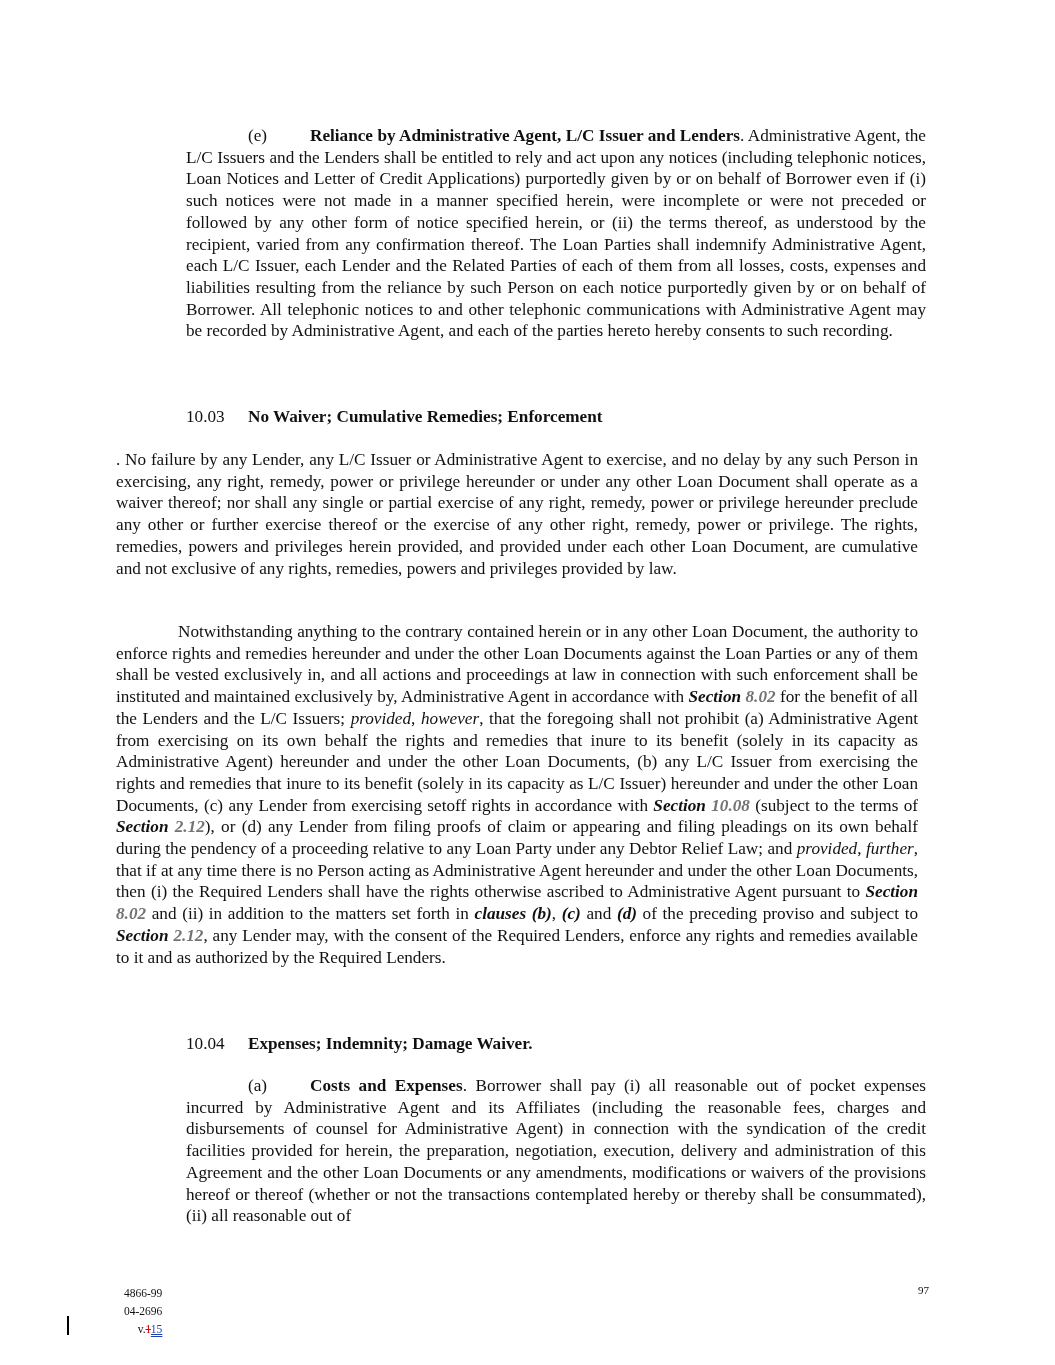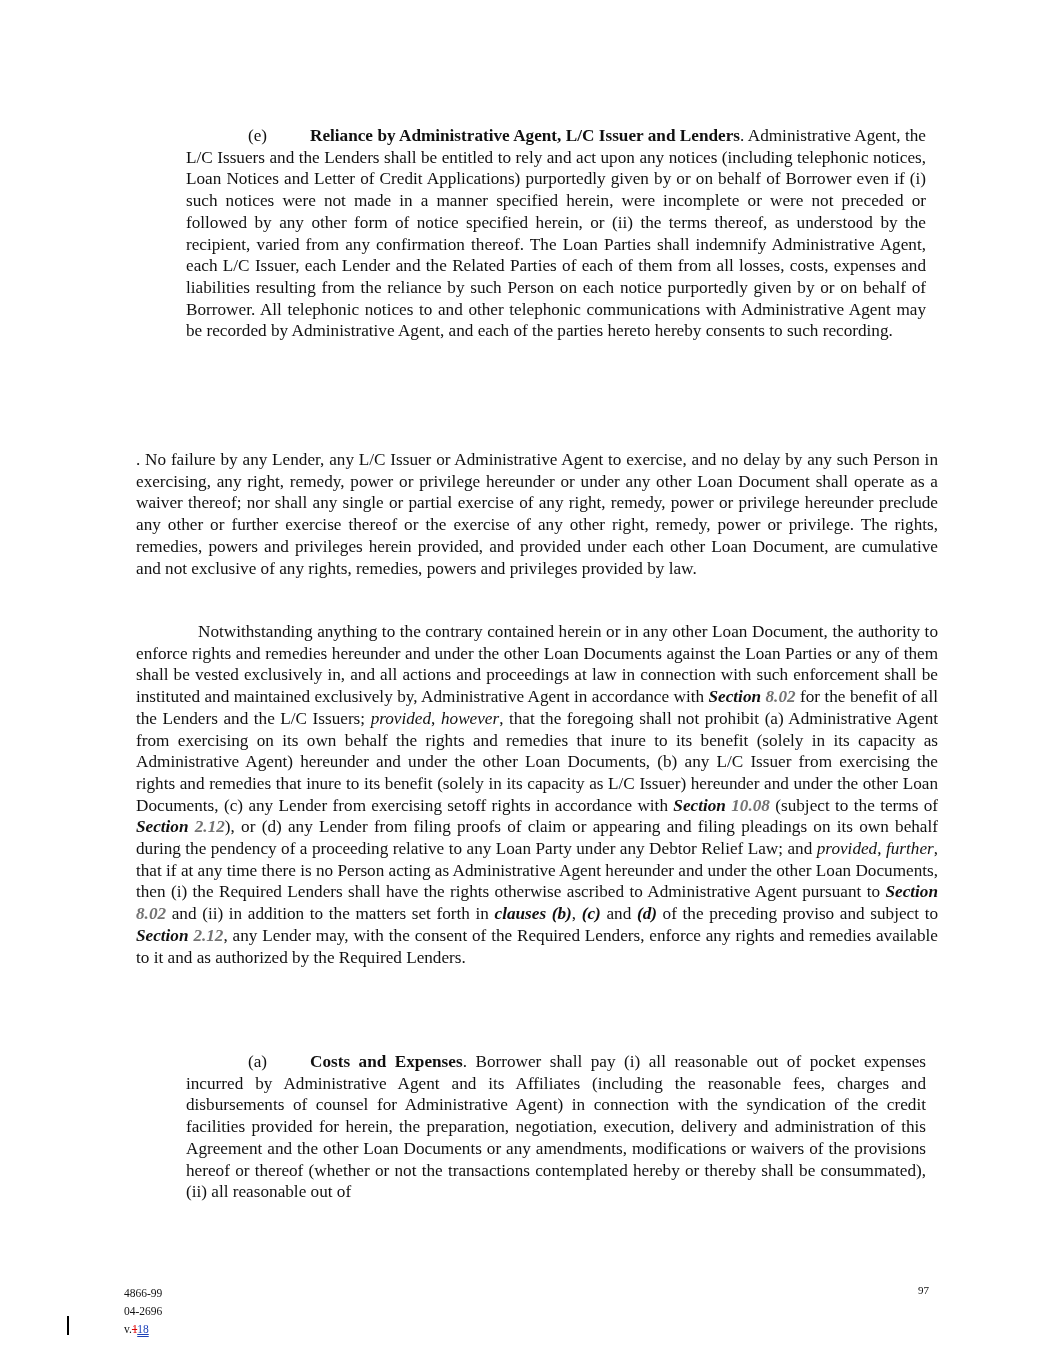"10.03 No Waiver; Cumulative Remedies;" div.block { html: none -> <div> <span>10.03</span><b>No Waiver; Cumulative Remedies; Enforcement</b> </div> }
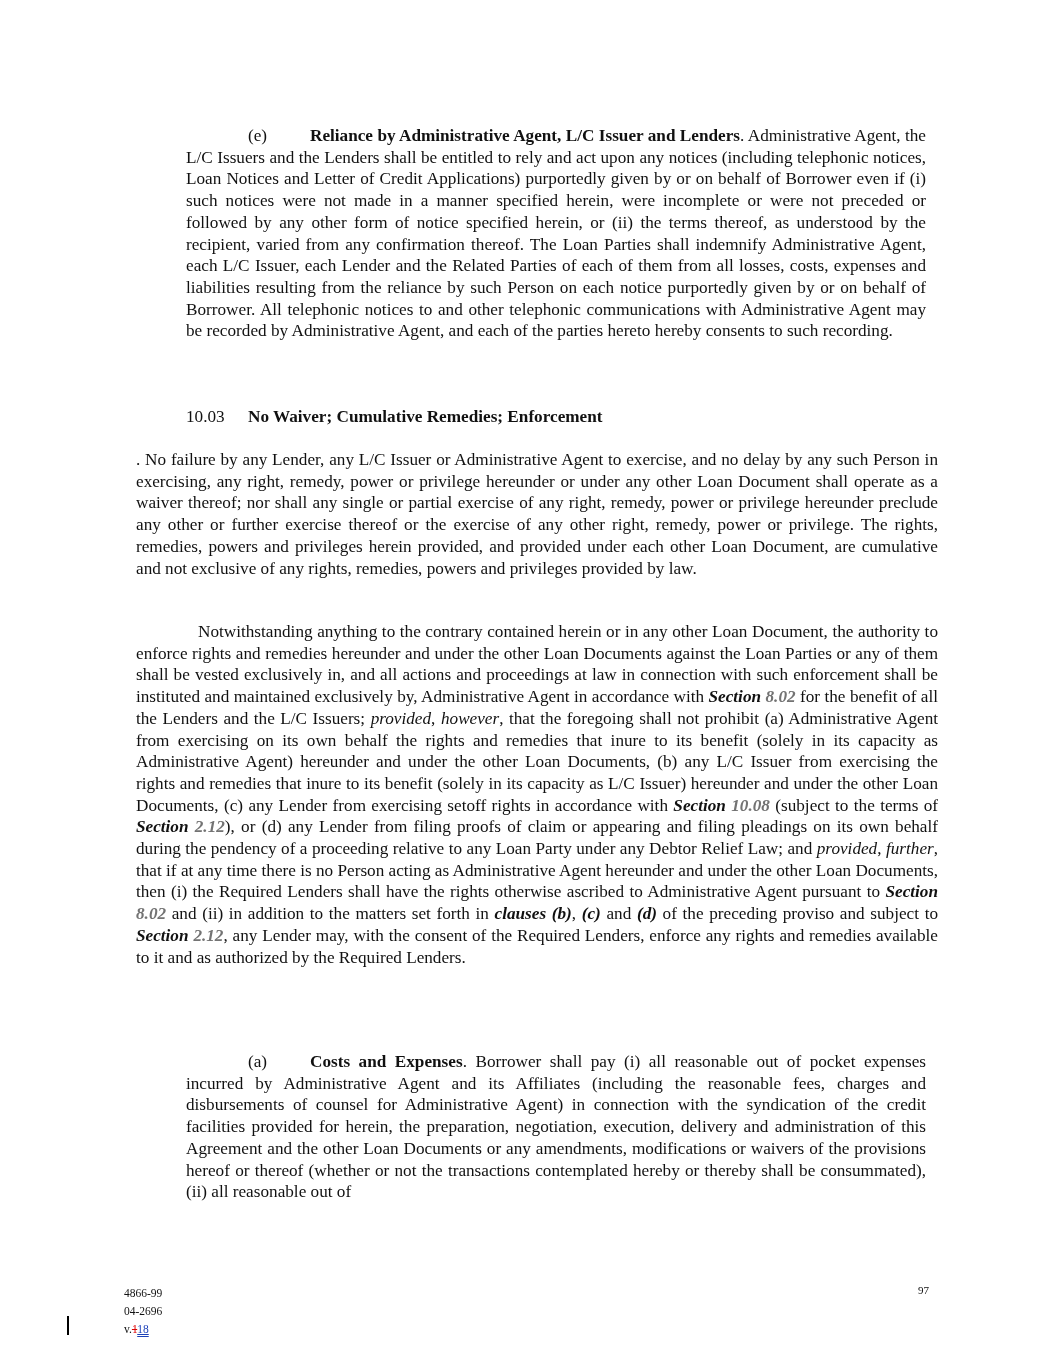". No failure by any" .full { left: 136px -> 116px }
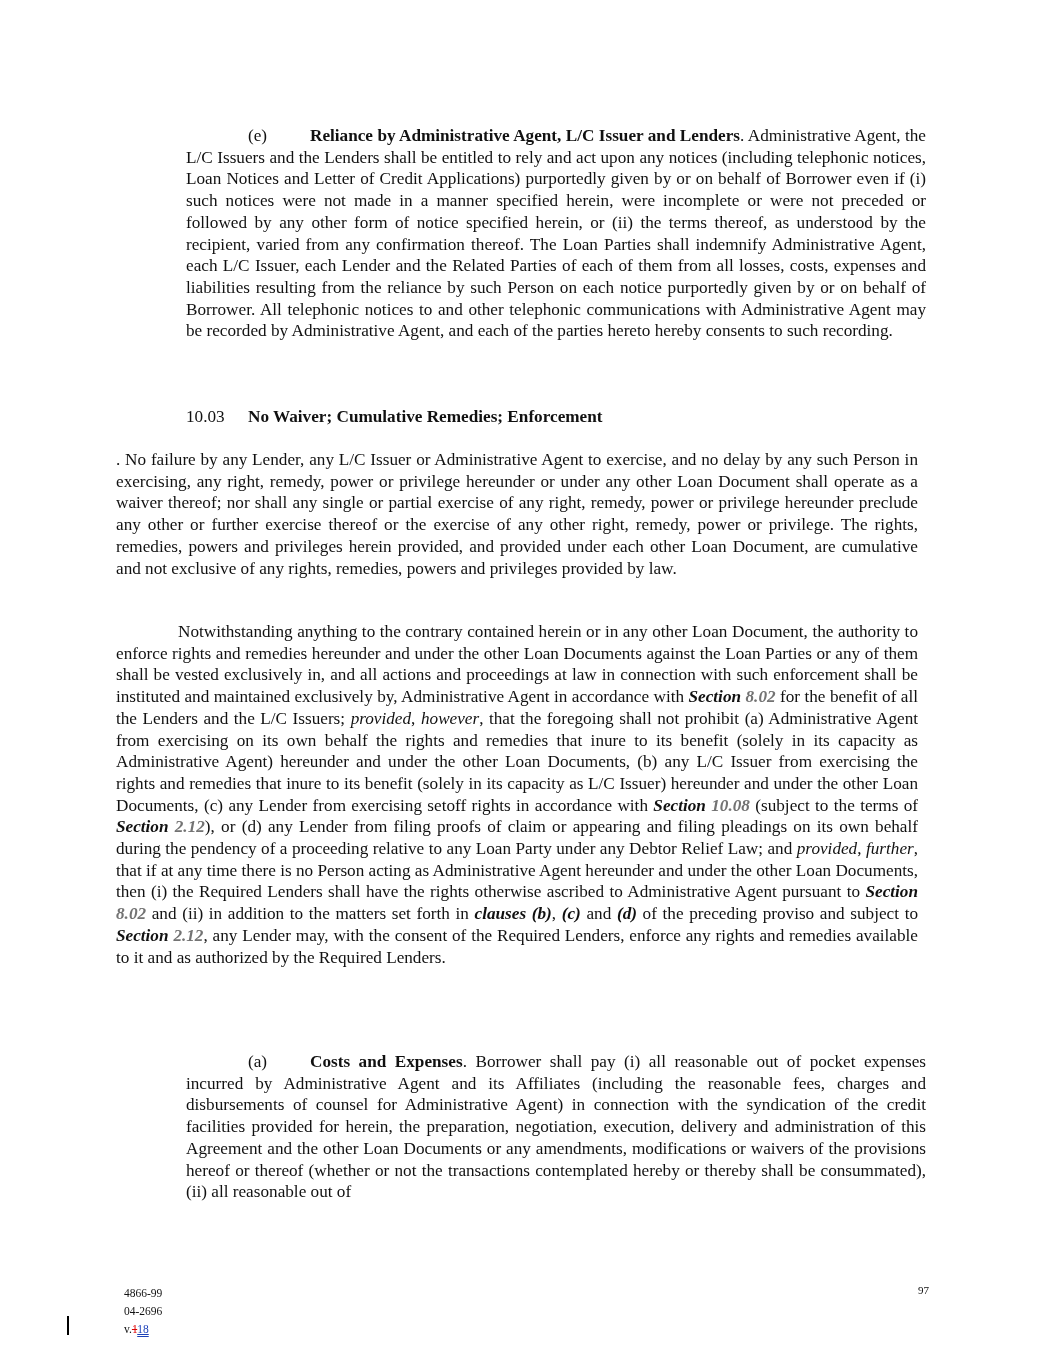"10.04 Expenses; Indemnity; Damage" div.block { html: none -> <div> <span>10.04</span><b>Expenses; Indemnity; Damage Waiver.</b> </div> }
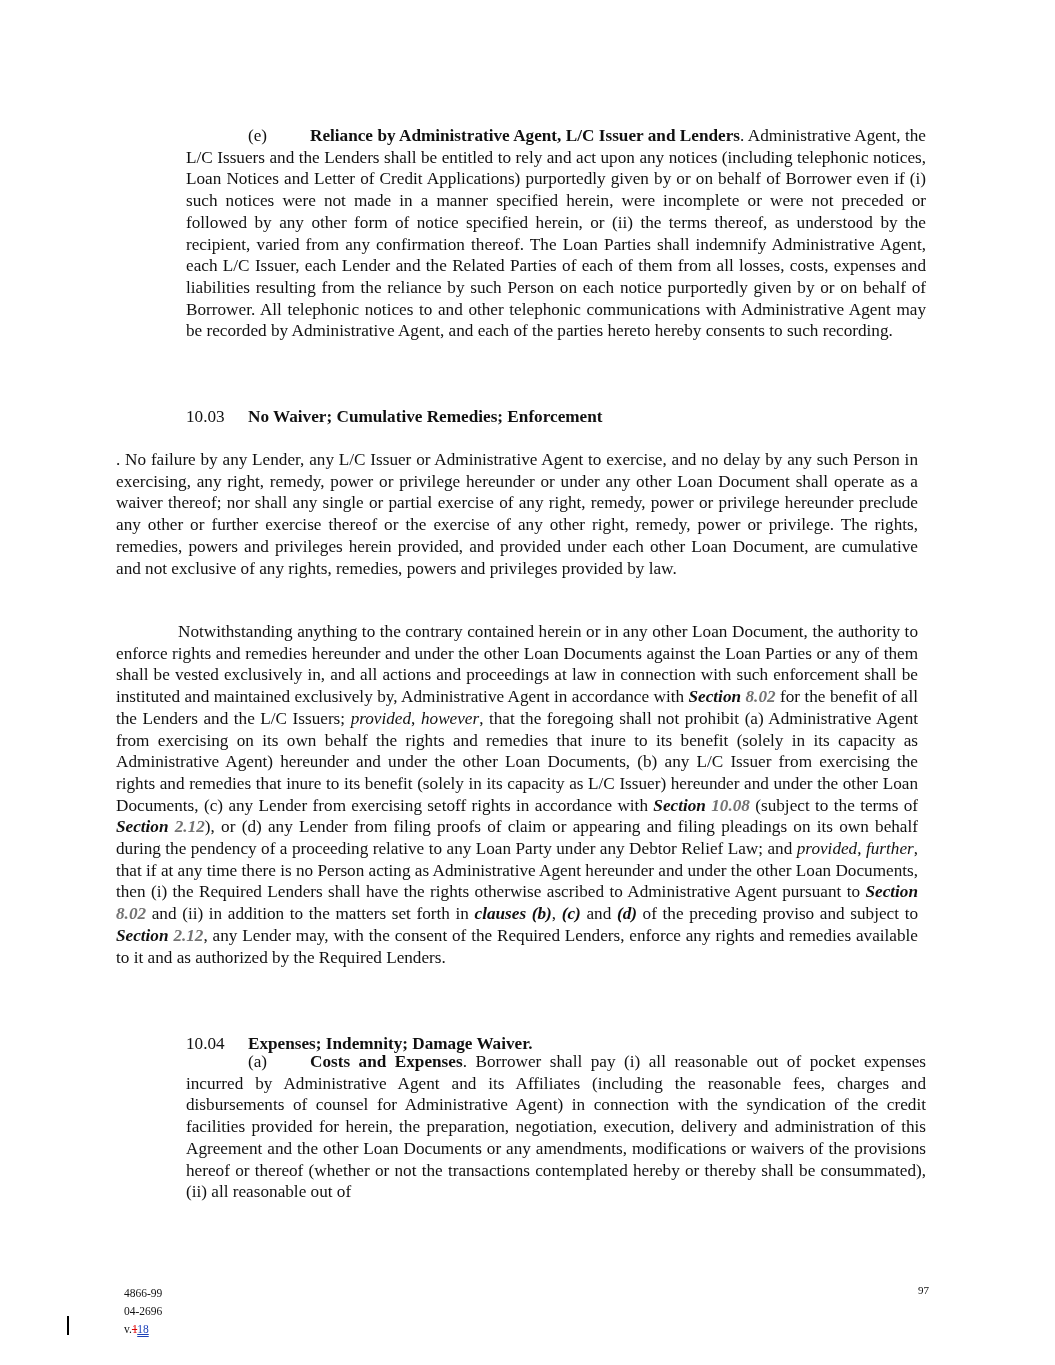"(a) Costs and Expenses. Borrower" div.block { top: 1051px -> 1075px }
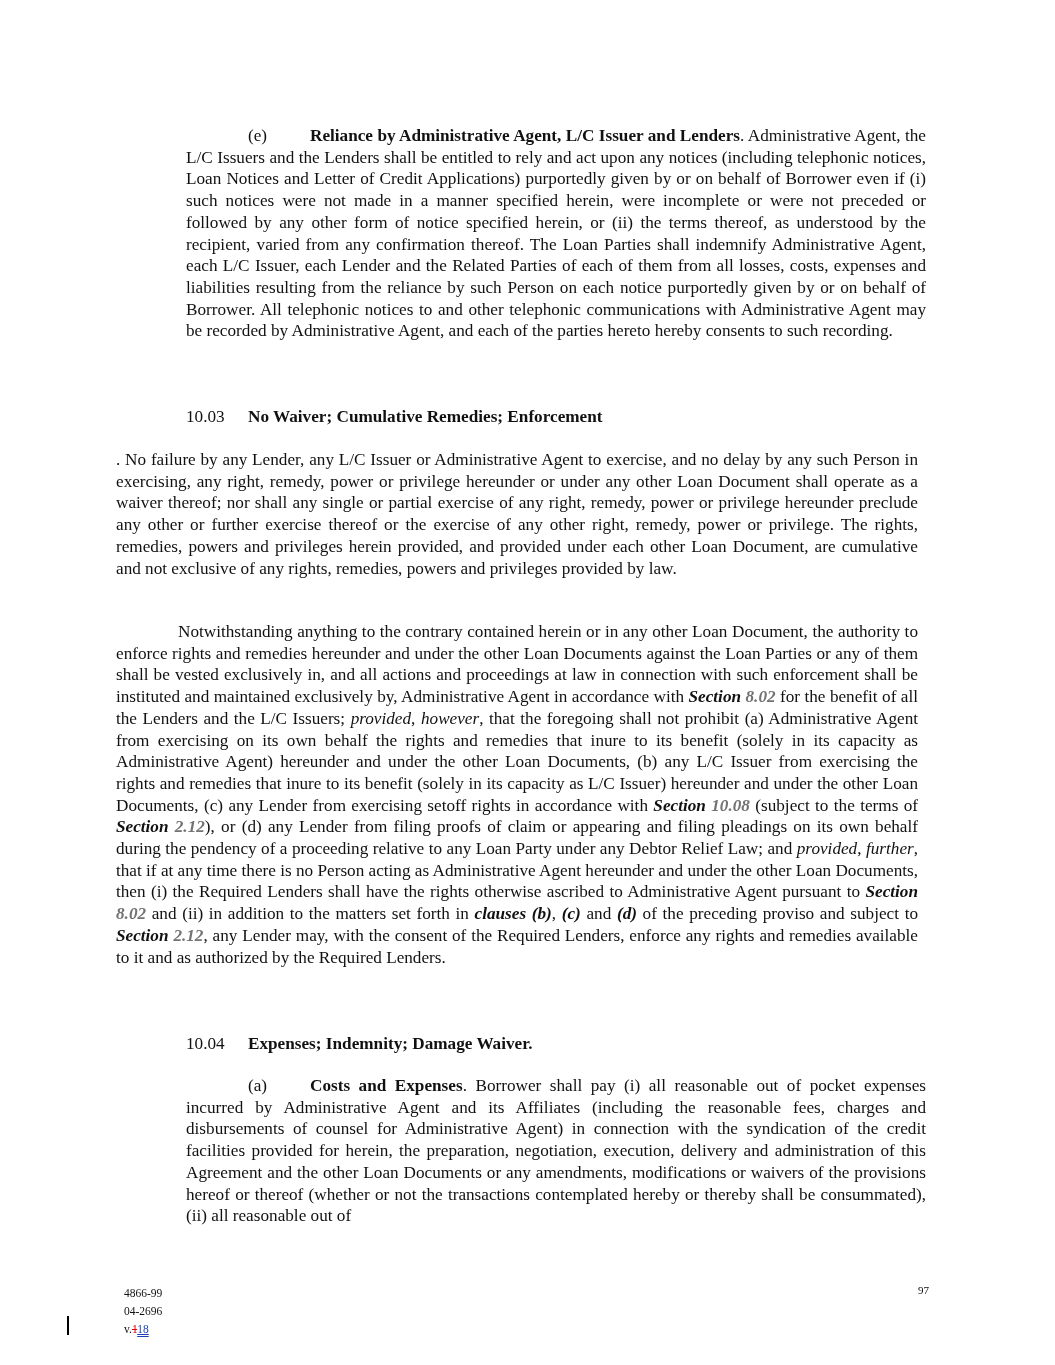"4866-99" div.small { text-align: none -> right }
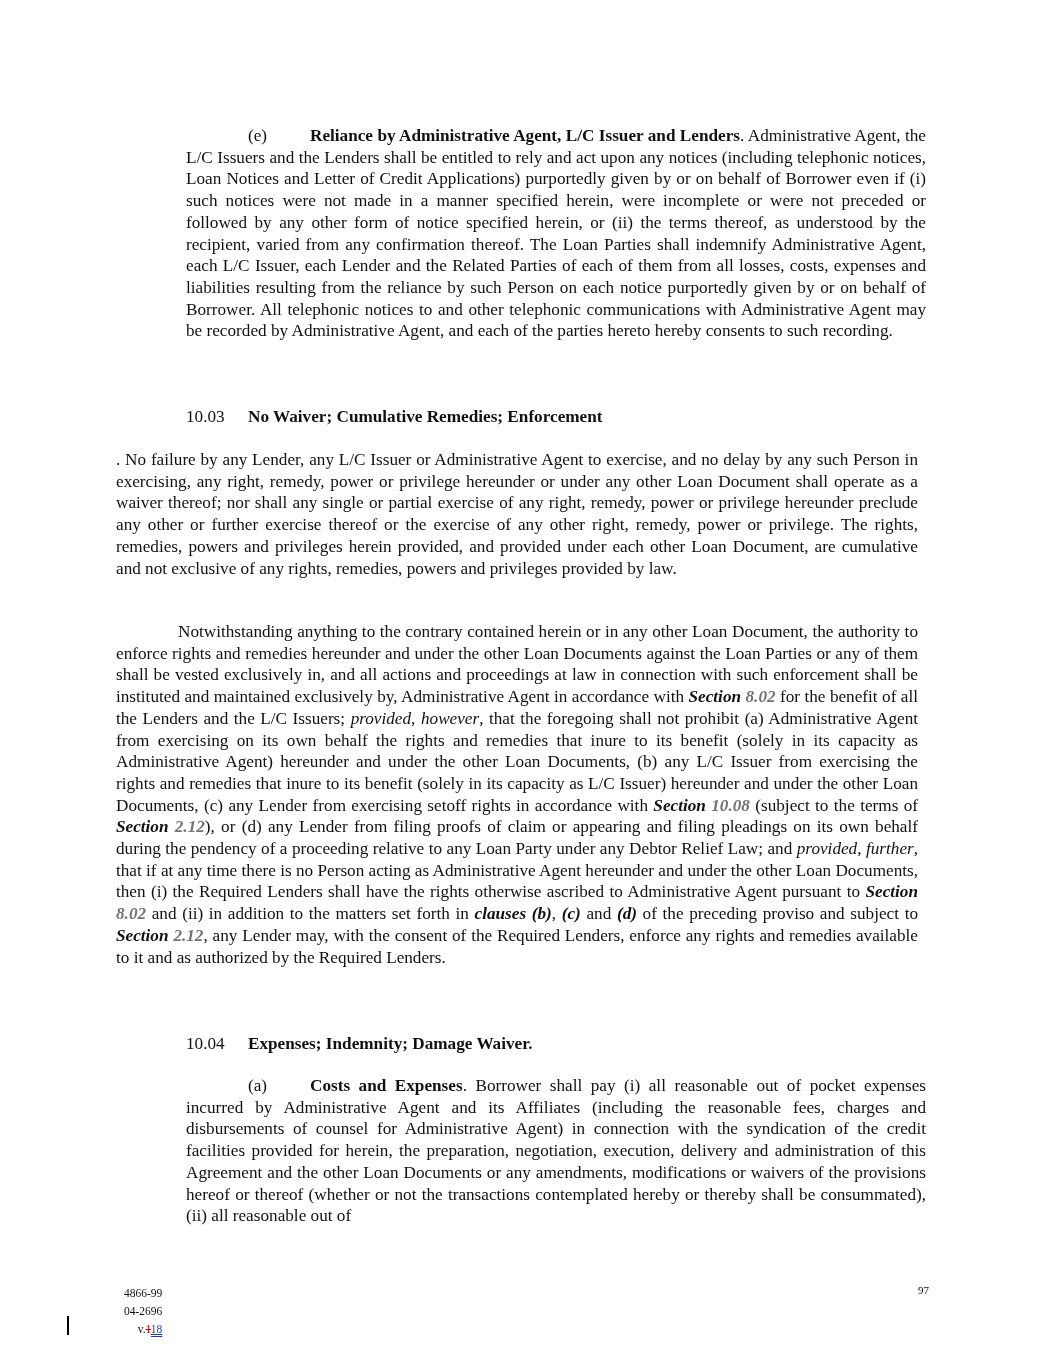"18" span.ins { text: 18 -> 15 }
